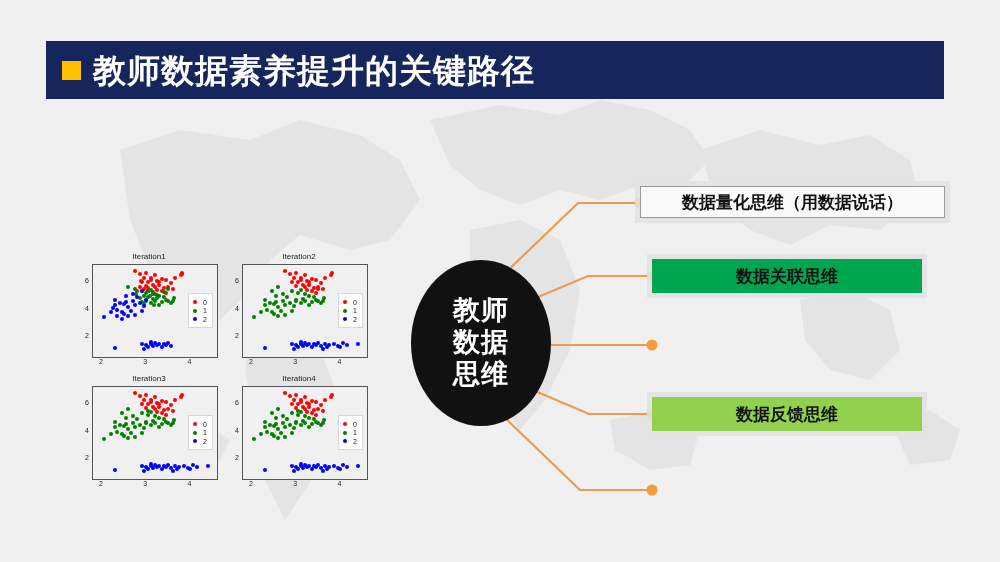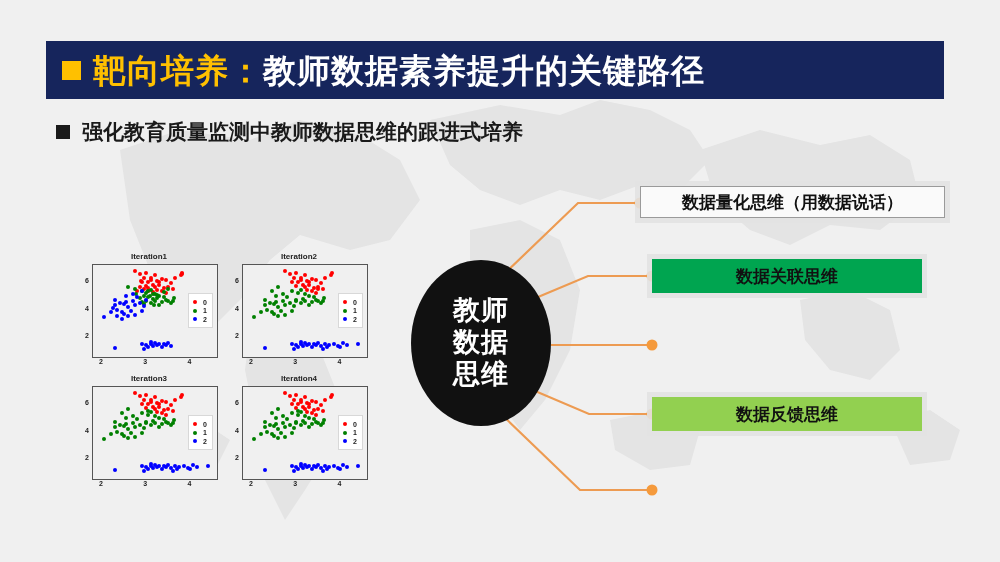"靶向培养：" span.title-text { html: <span>靶向培养：</span> -> none }
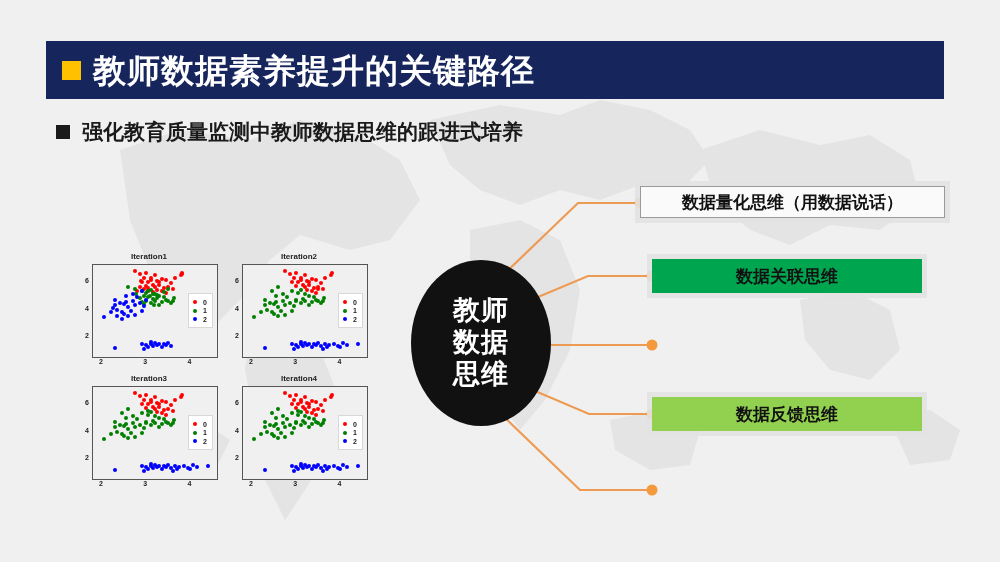"强化教育质量监测中教师数据思维的跟进式培养" div { html: <div> <span></span> <span>强化教育质量监测中教师数据思维的跟进式培养</span> </div> -> none }
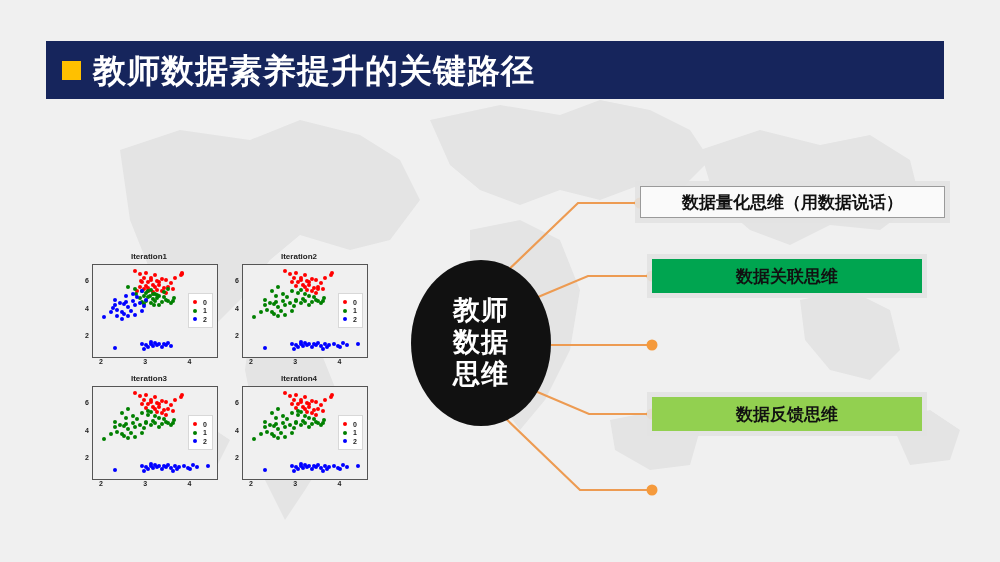"Iteration1" #chart-grid { font-weight: bold -> none }
